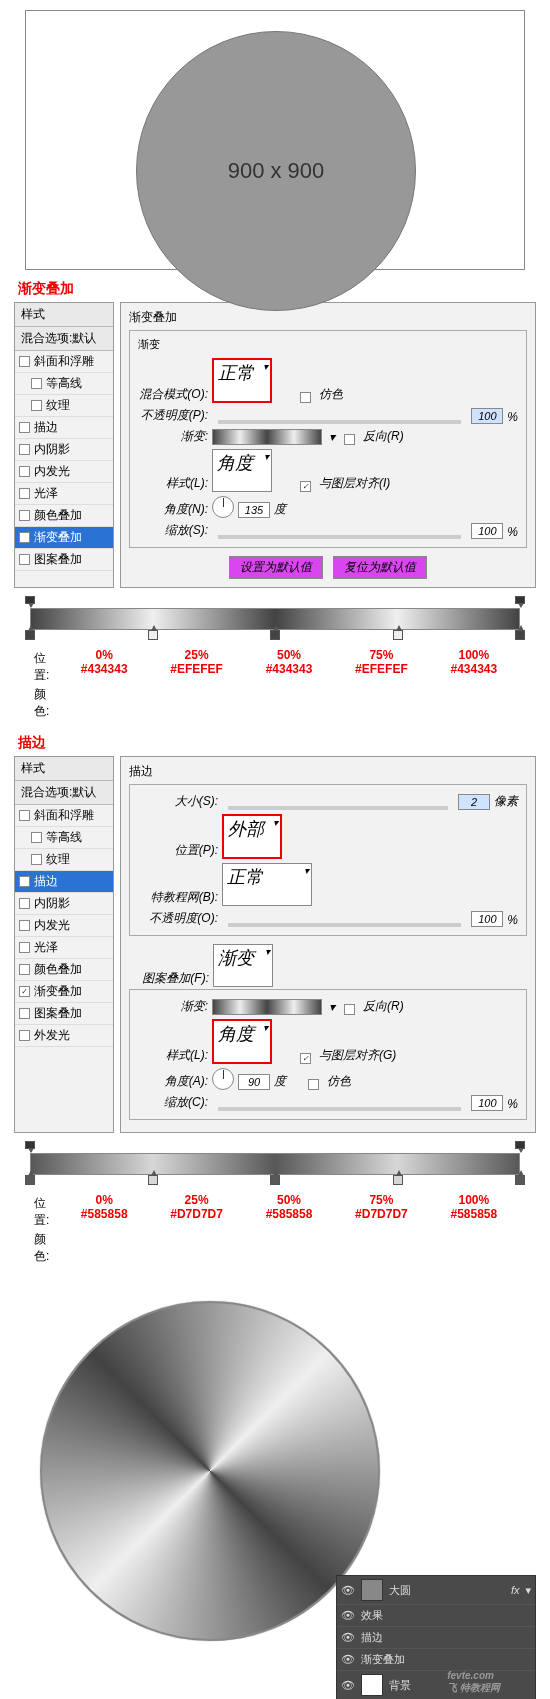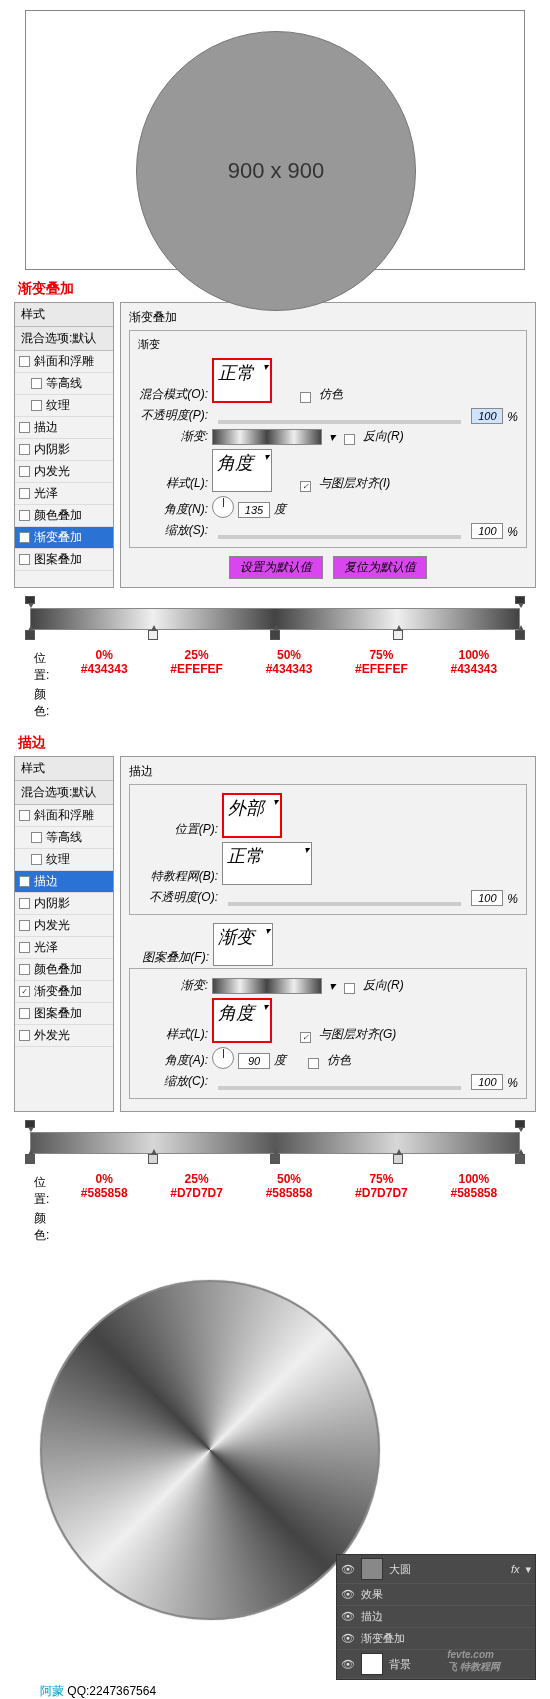"大小(S):" div.row { html: none -> <div> <span>大小(S):</span> <span></span> <span>2</span> <span>像素</span> </div> }
